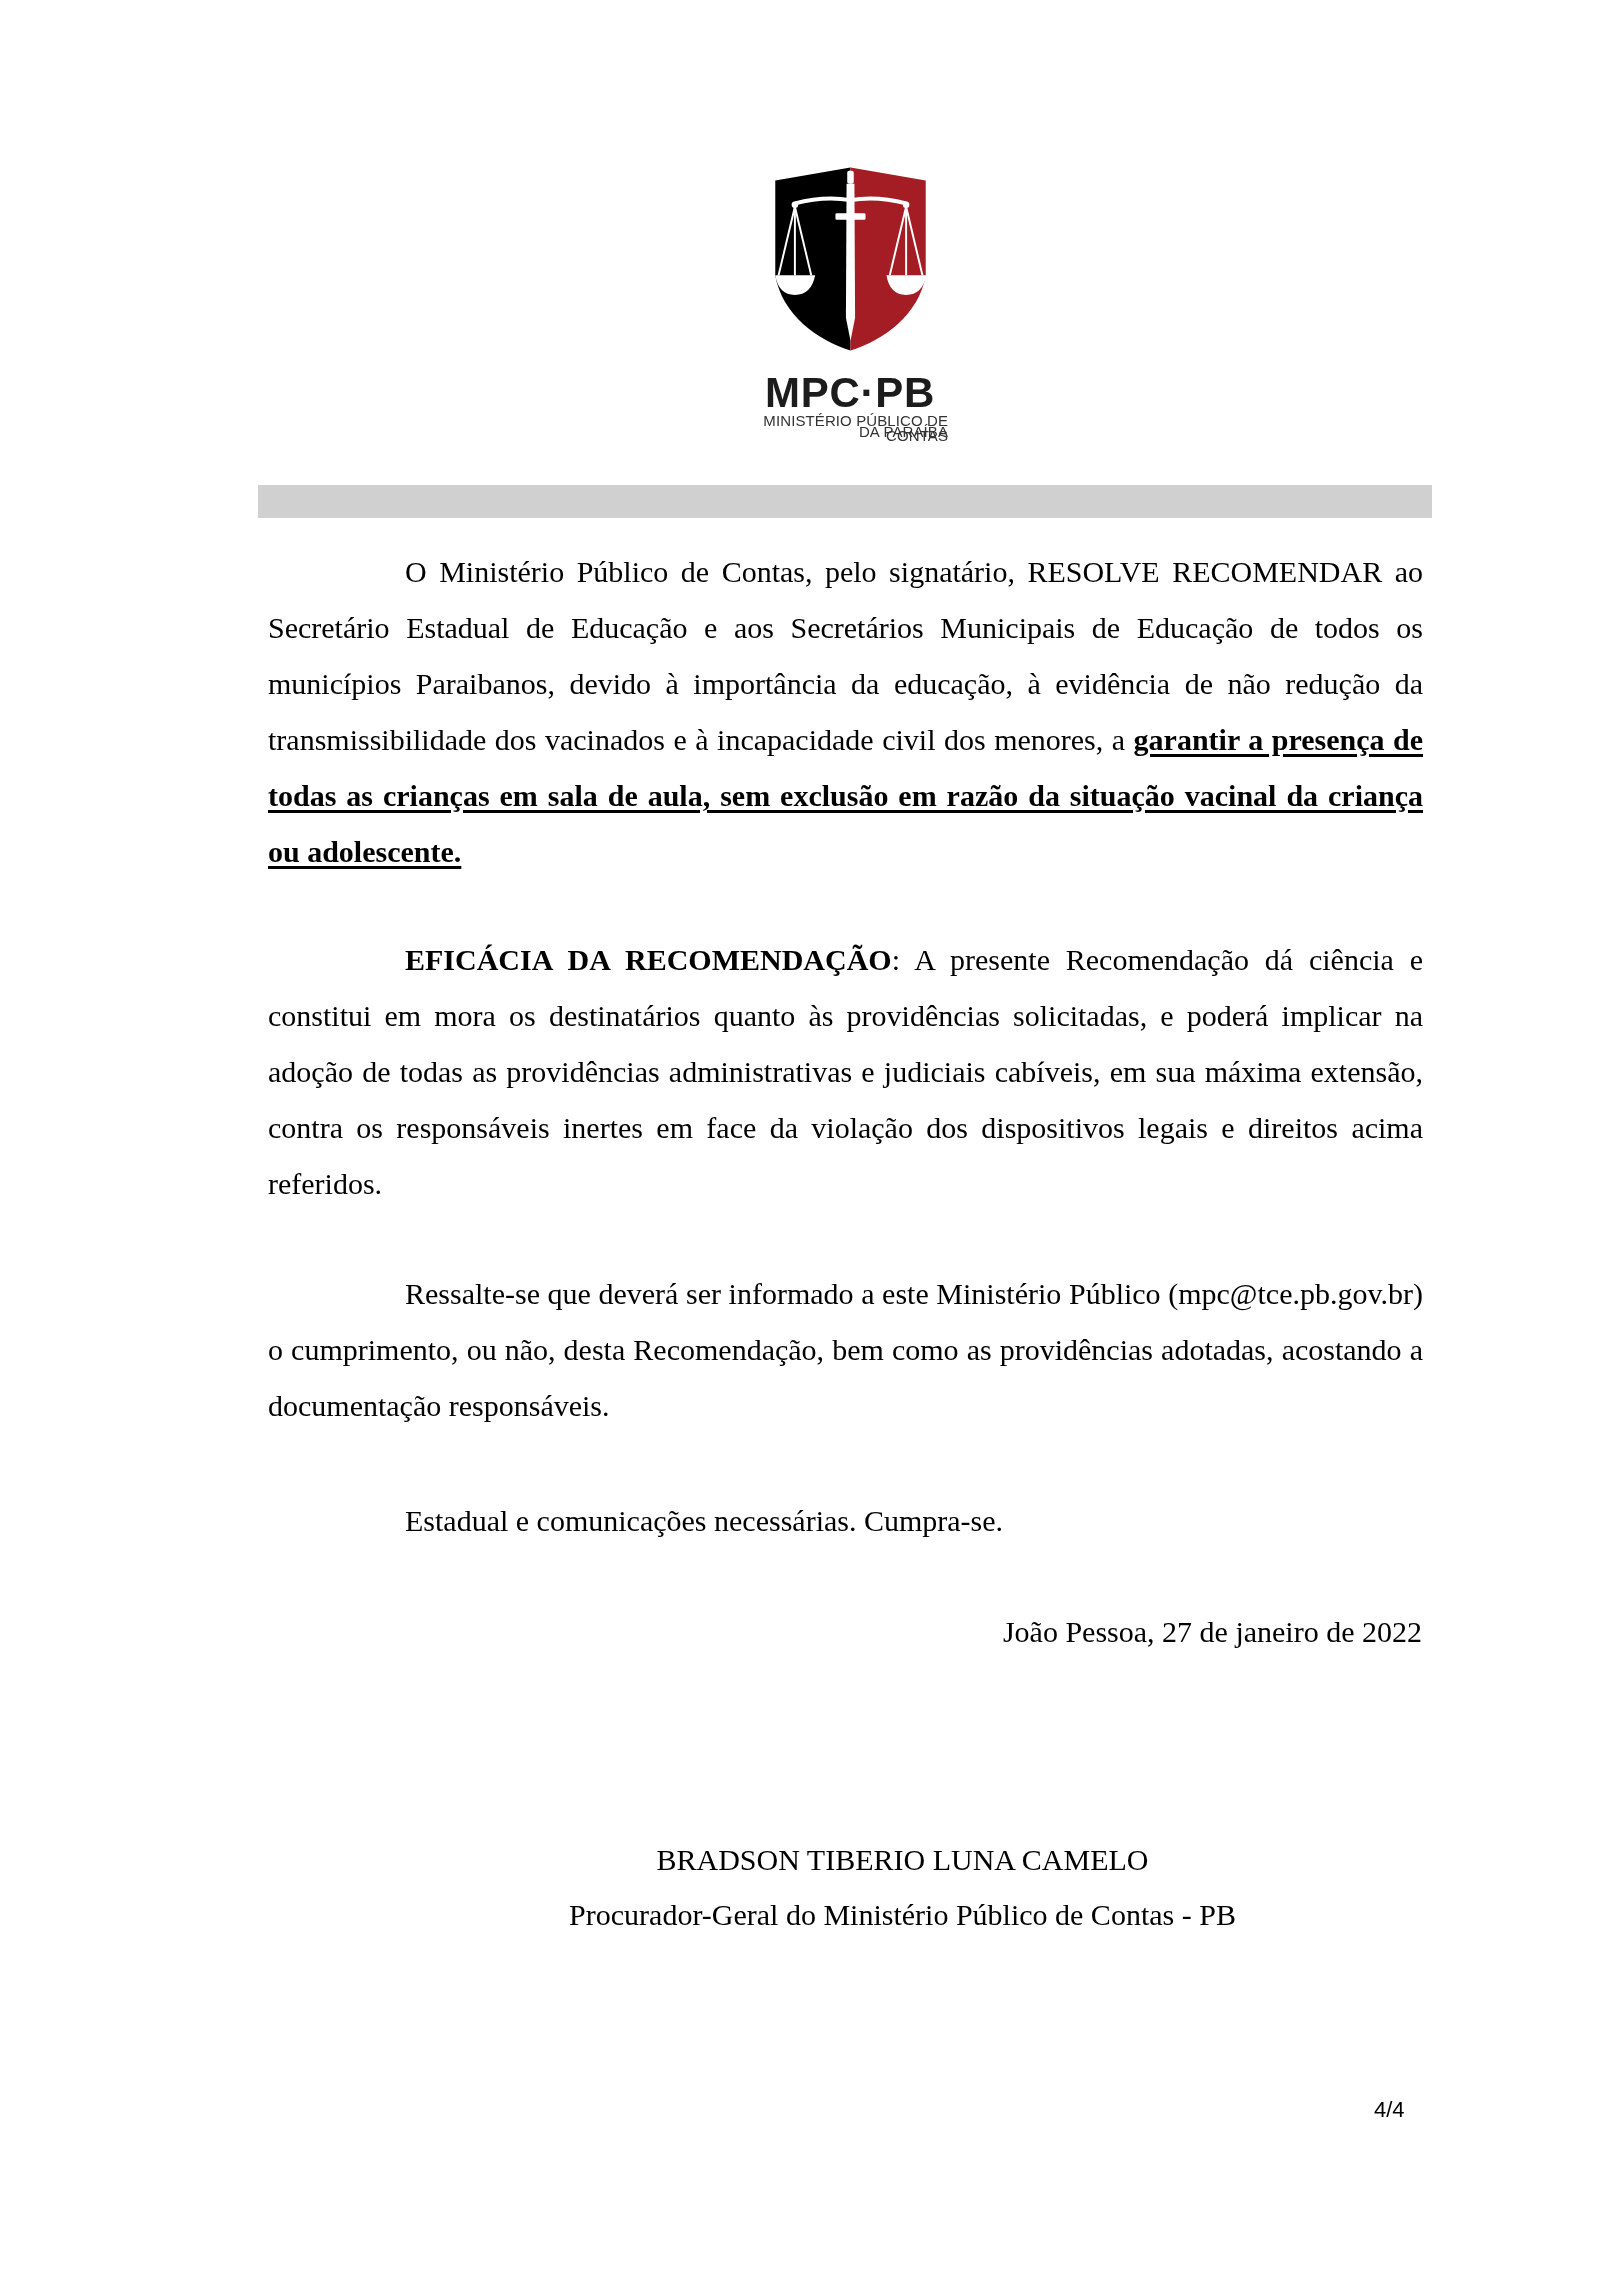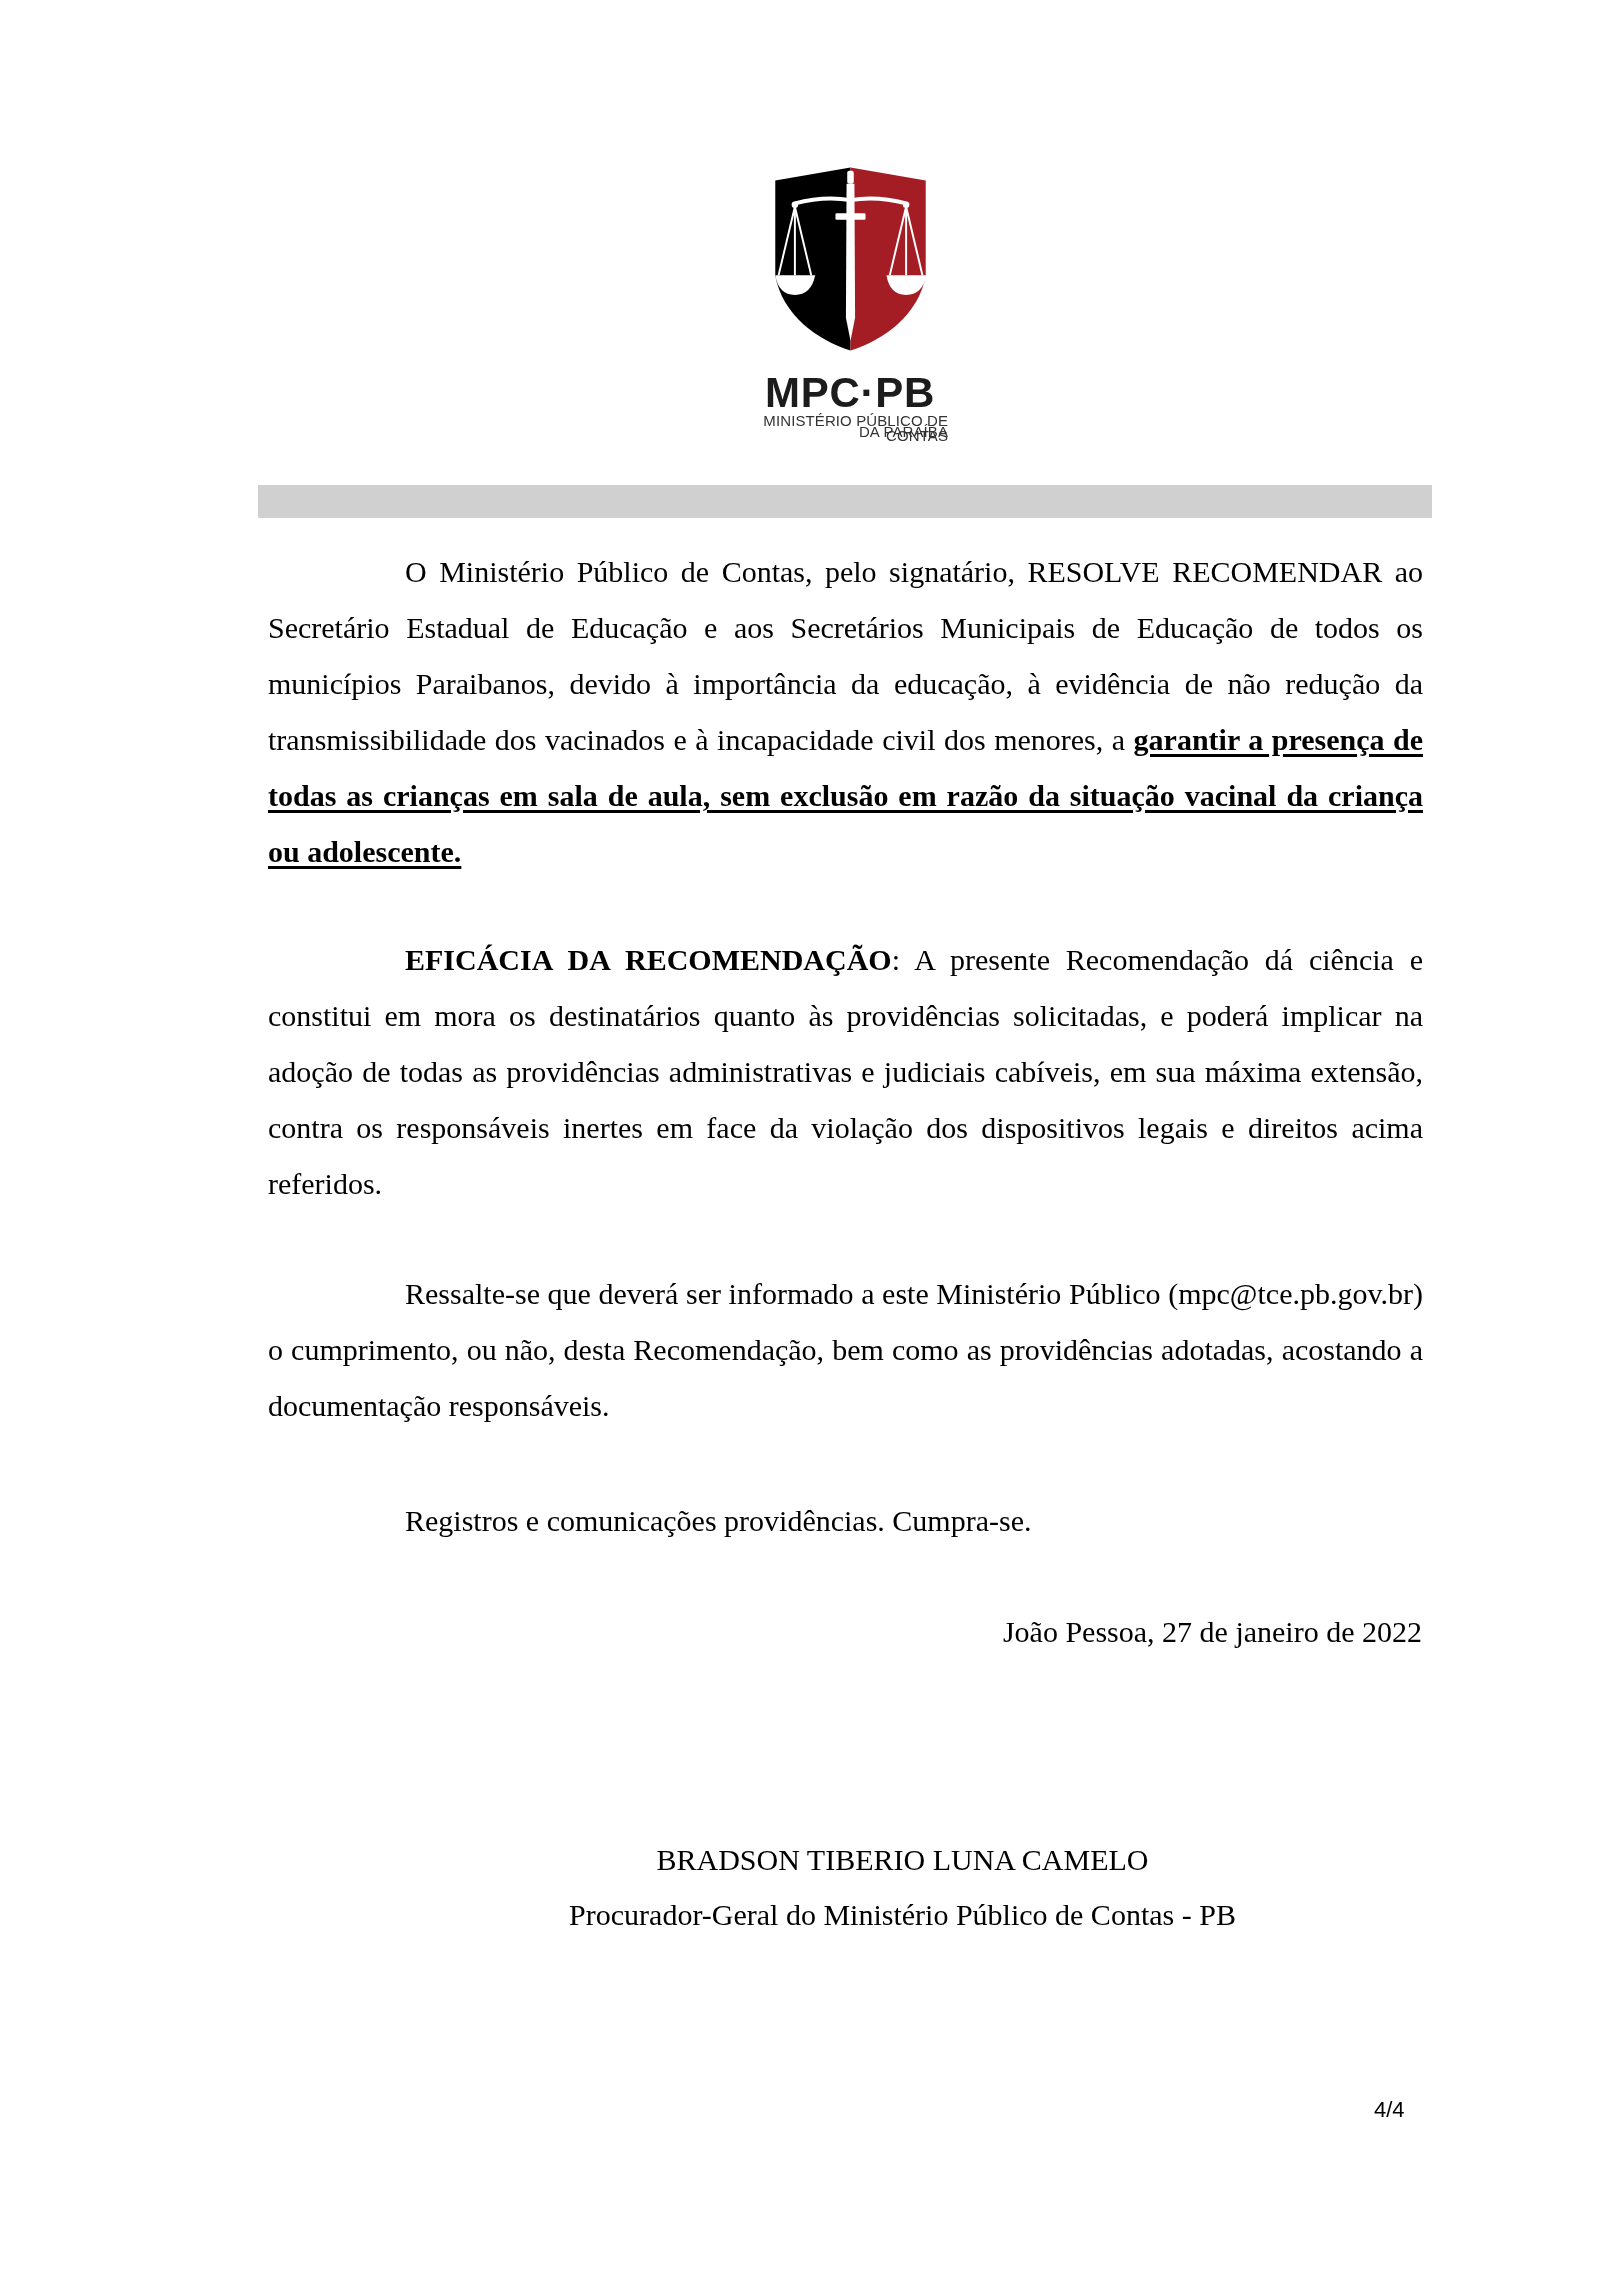"Registros e comunicações providências." p.para { text: Registros e comunicações providências -> Estadual e comunicações necessárias }
